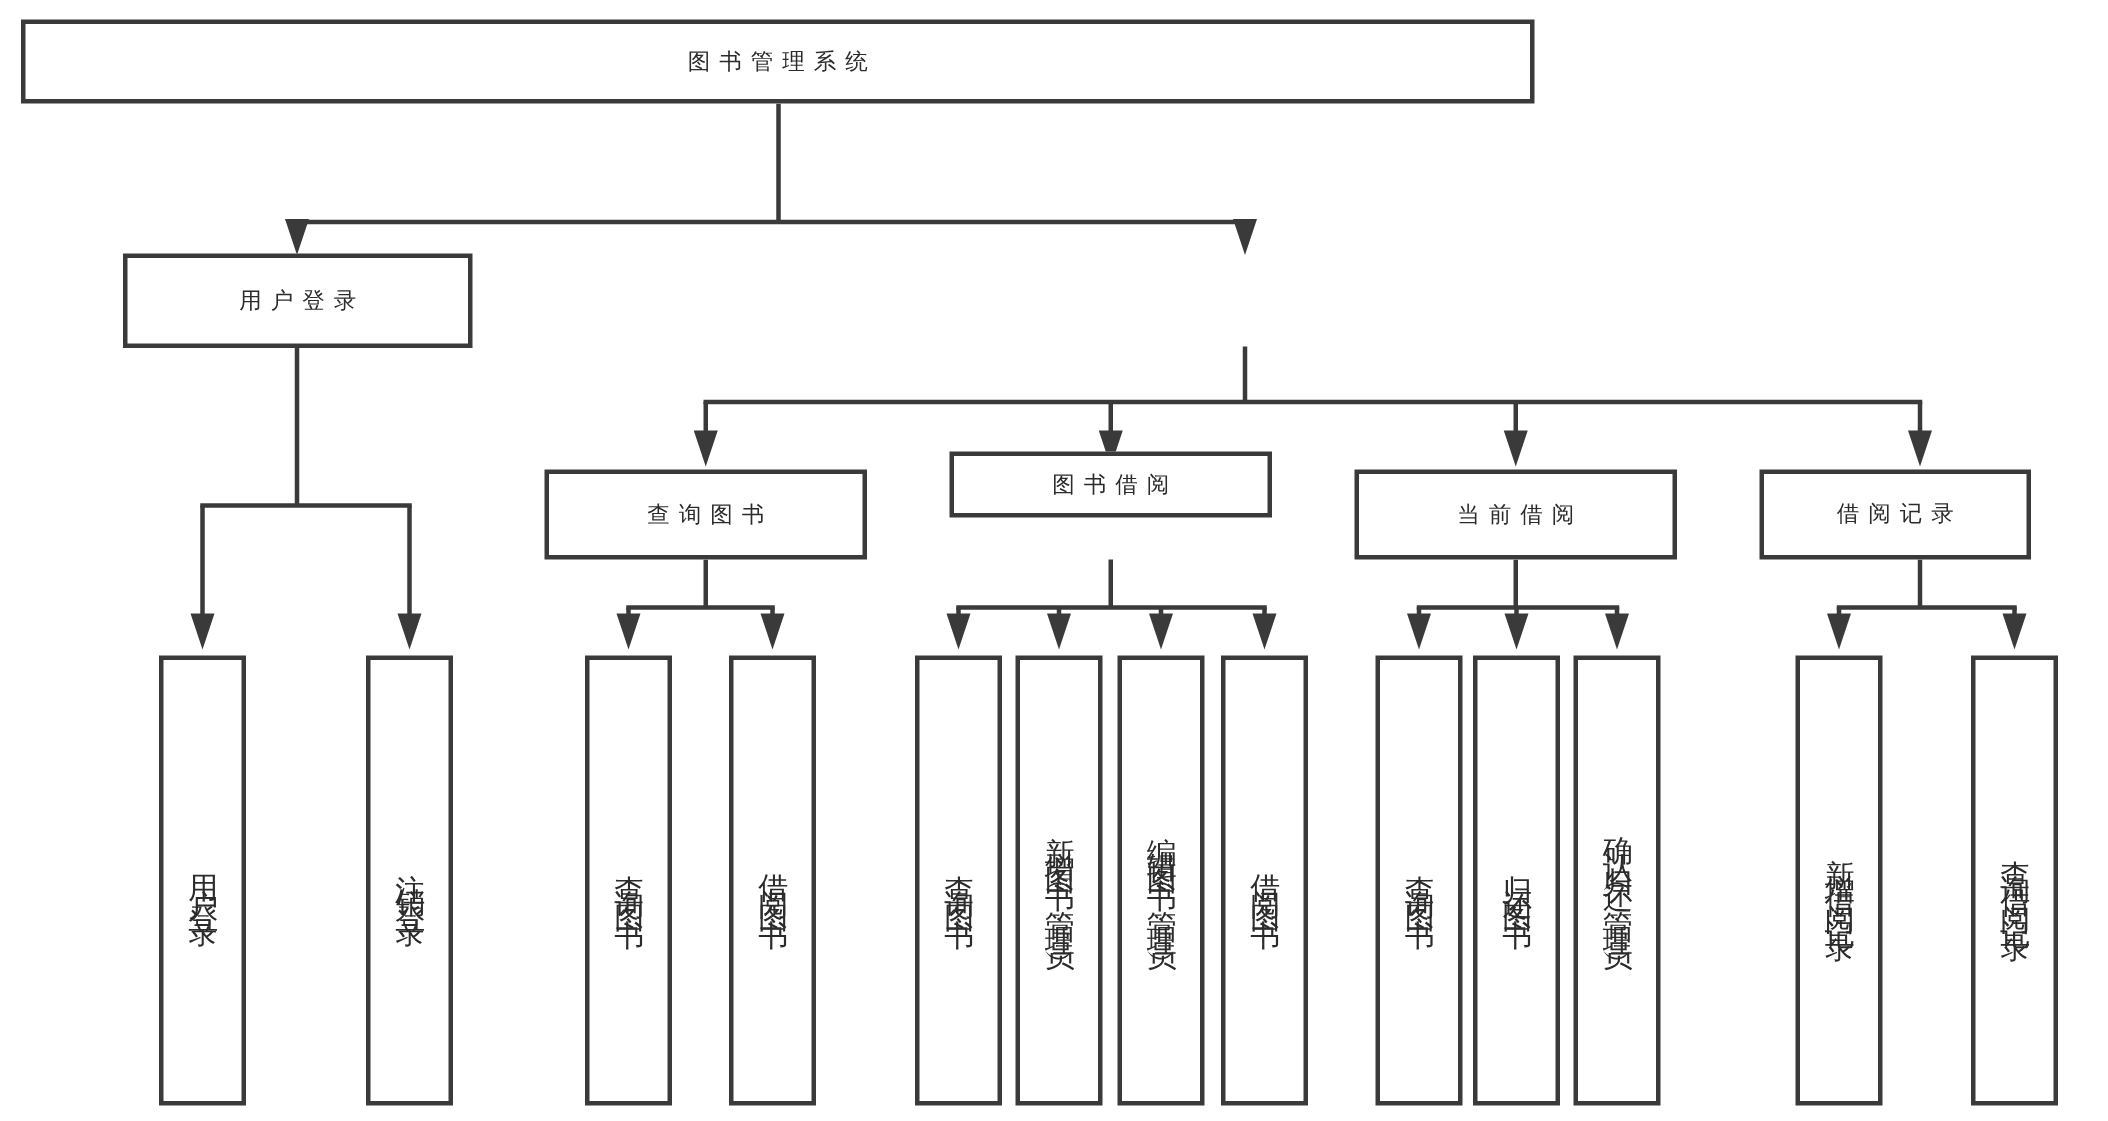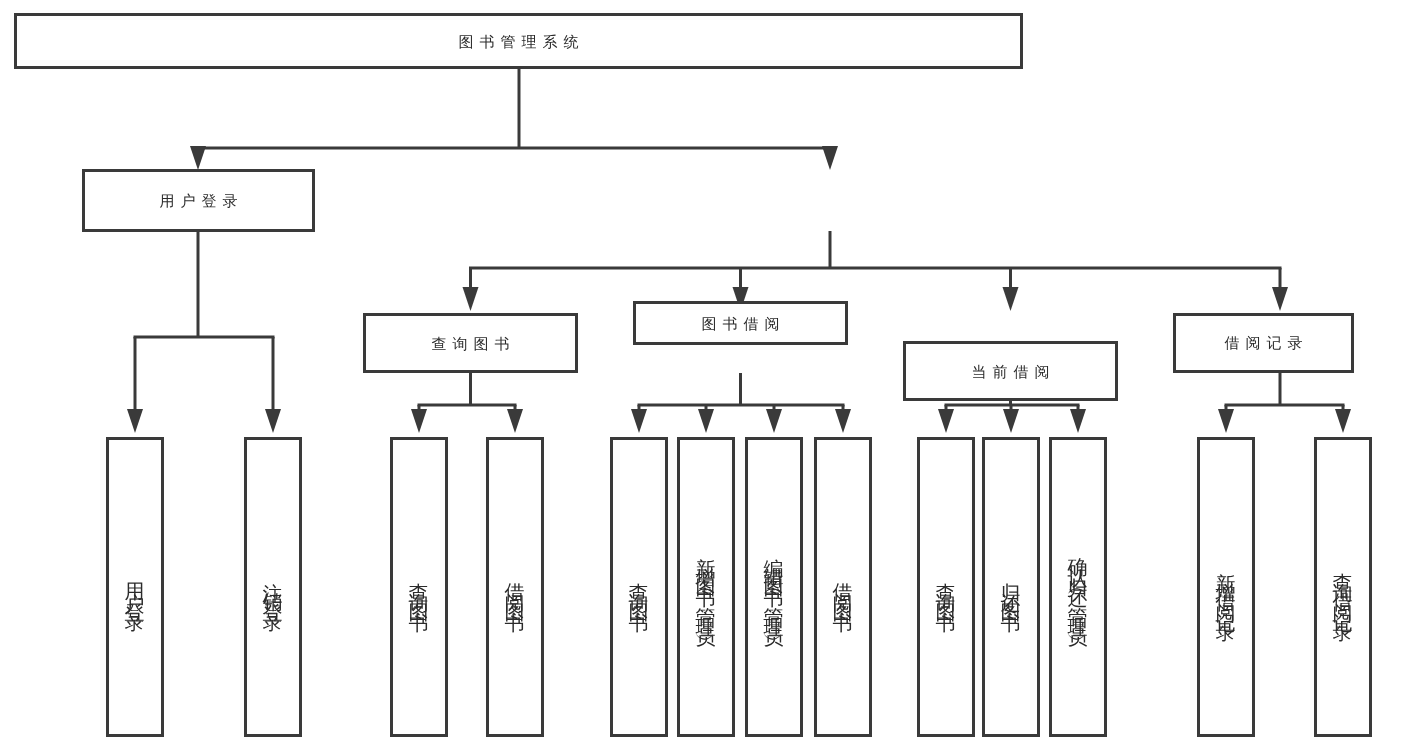"当前借阅" div.node { margin-top: 28px -> none }
